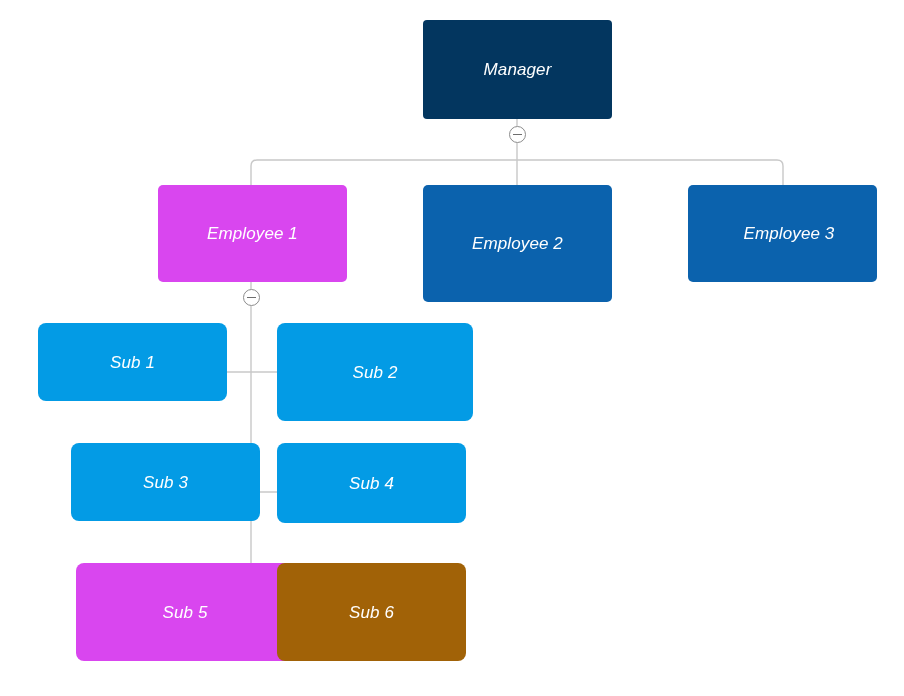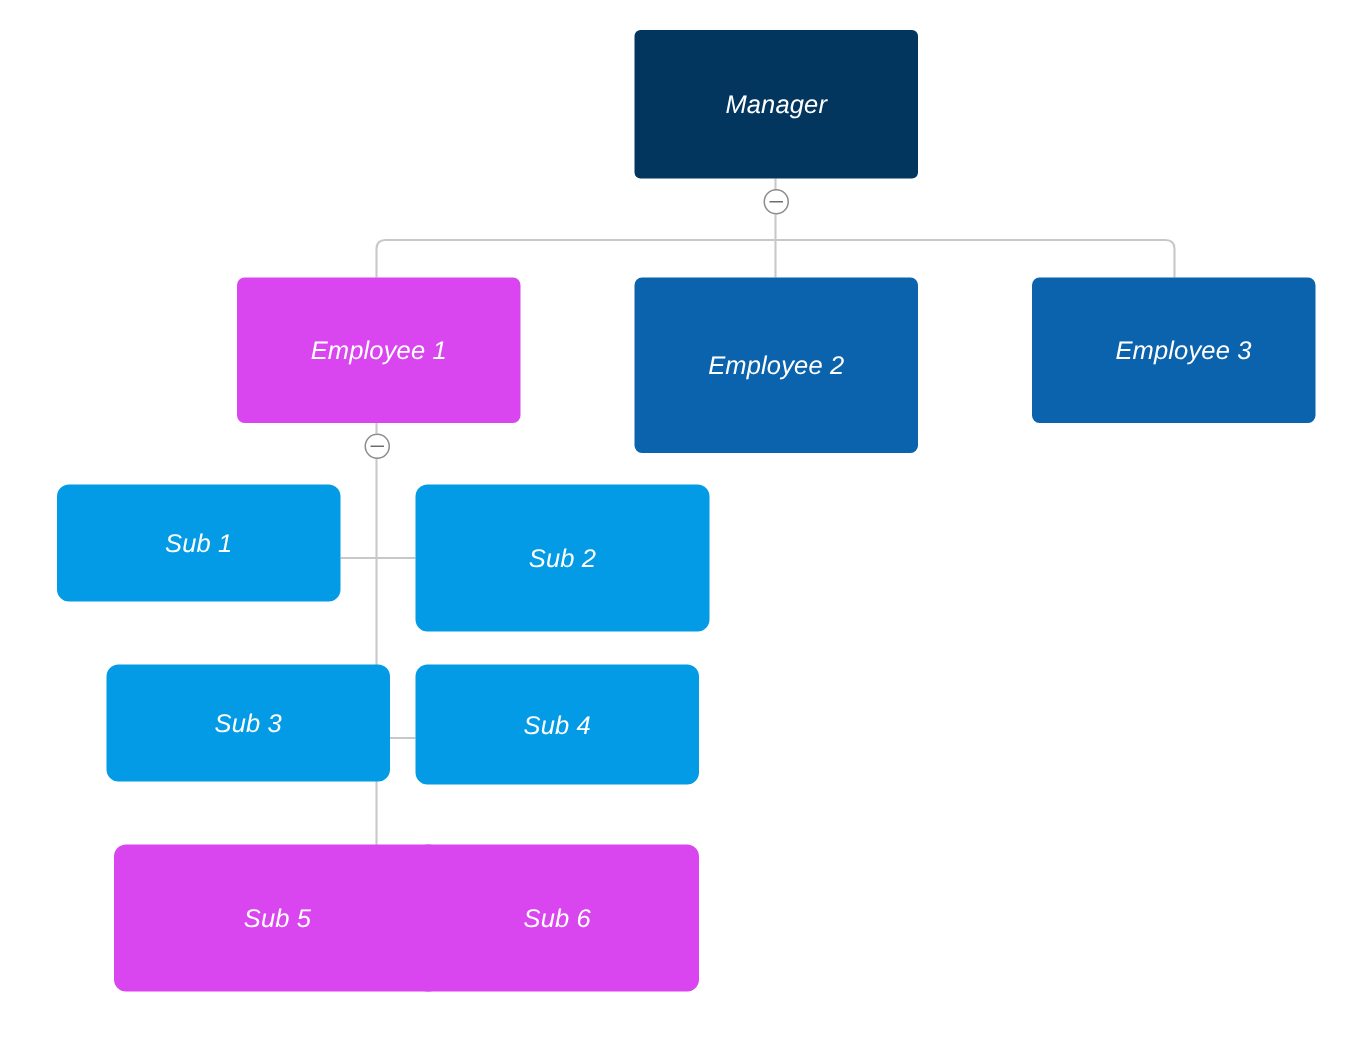"Sub 6" div.node { background: #d946ef -> #a16207 }
